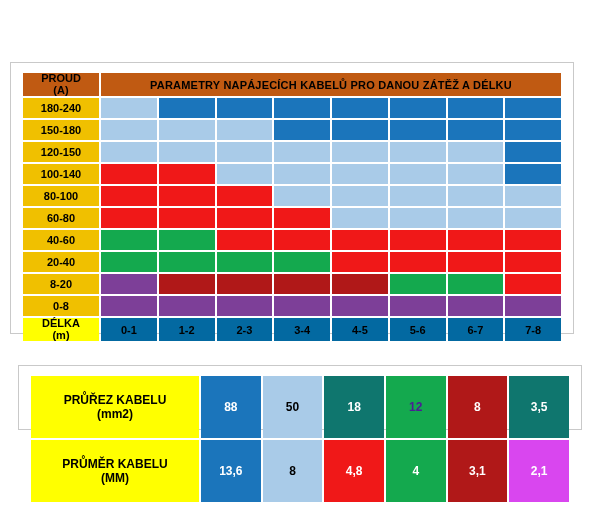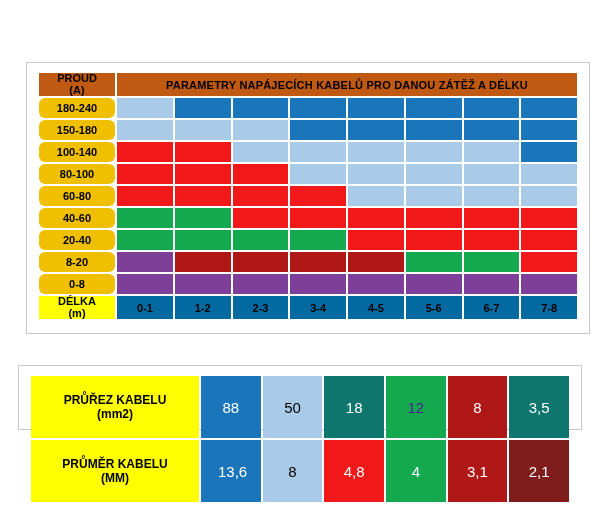"PROUD" #main-panel { left: 26px -> 10px }
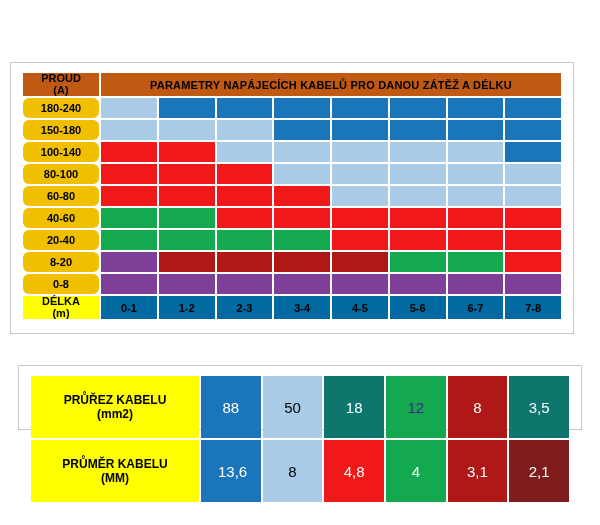"180-240" .rowlabel { border-radius: 6px -> none }
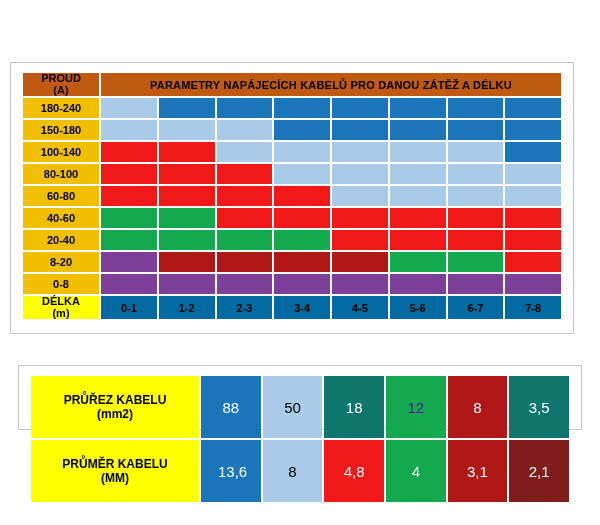"120-150" tr { html: none -> <tr> <td>120-150</td> <td></td> <td></td> <td></td> <td></td> <td></td> <td></td> <td></td> <td></td> </tr> }
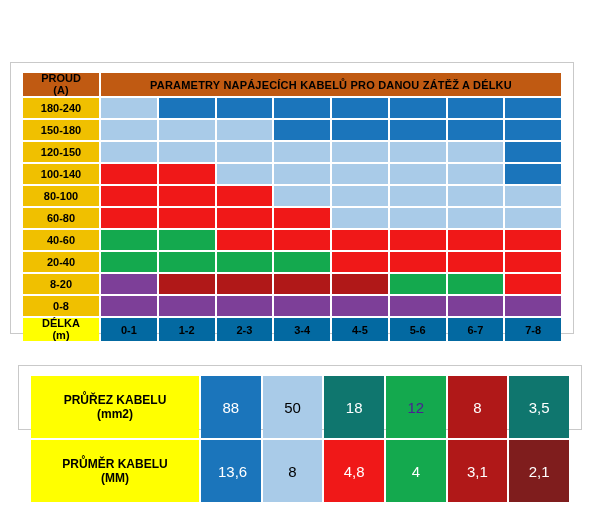"88" .leg-val { font-size: 15px -> 12px; font-weight: normal -> bold }
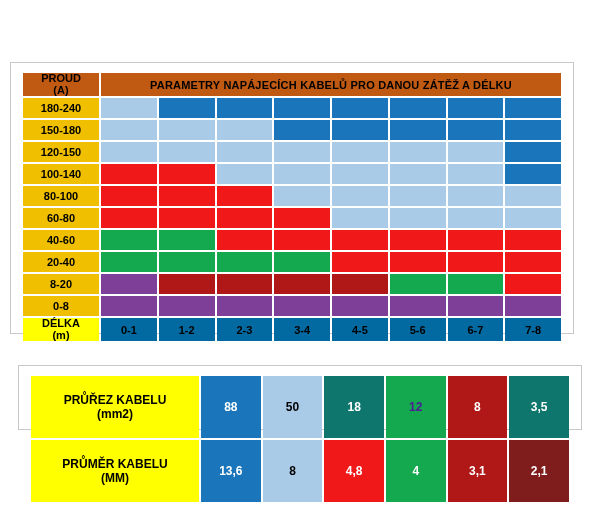"2,1" td.leg-val { background: #7f1d1d -> #d946ef }
